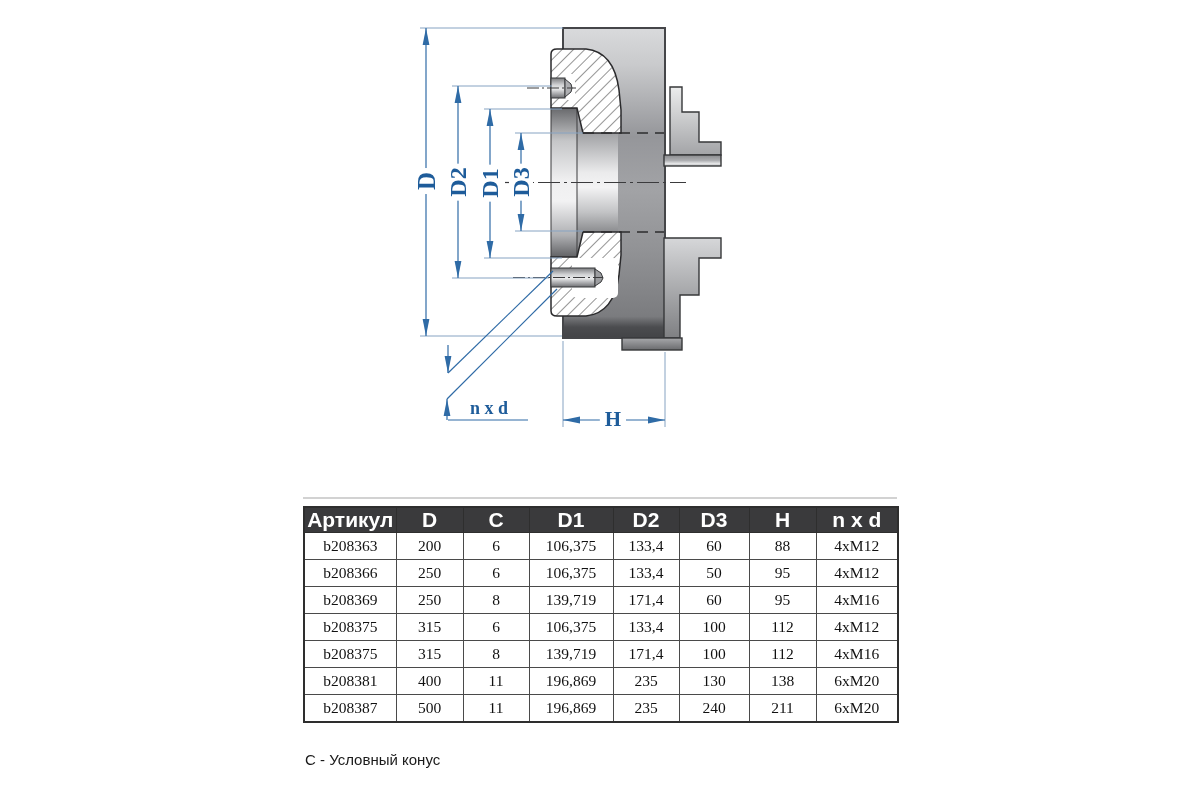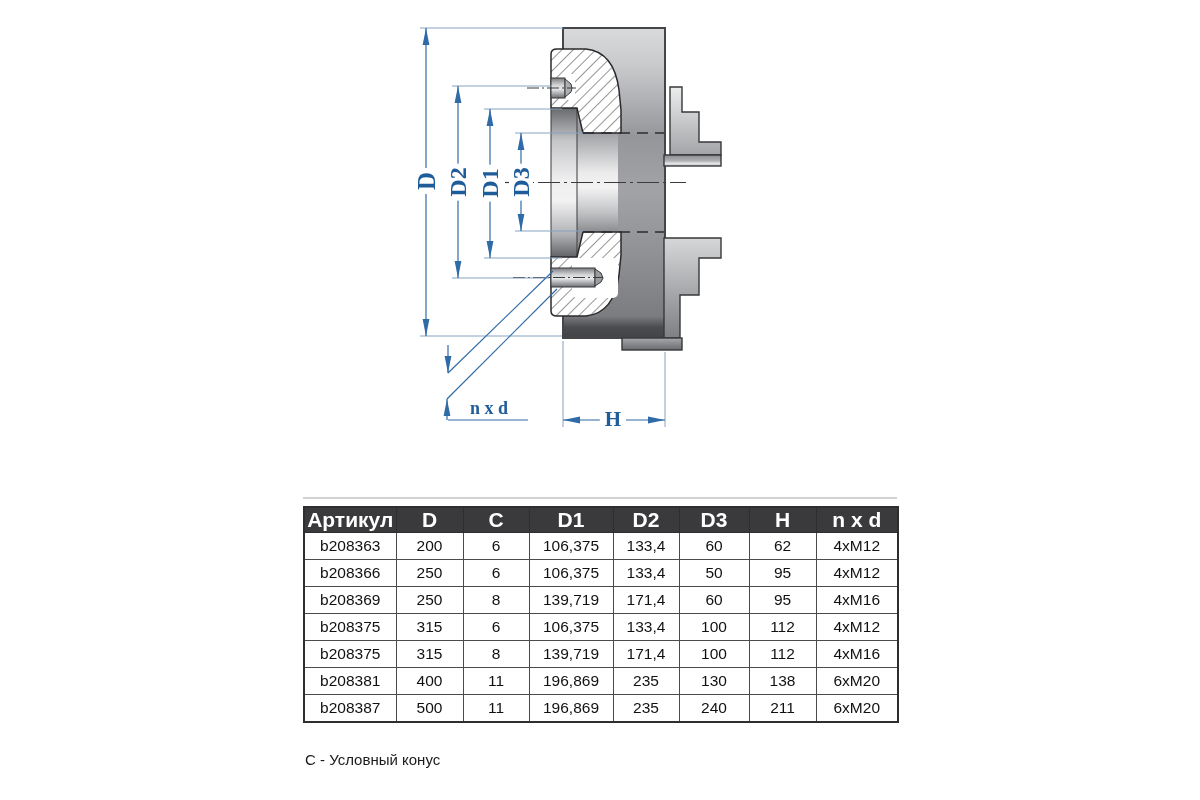"b208363" .spec-table td { font-family: none -> Liberation Serif, serif }
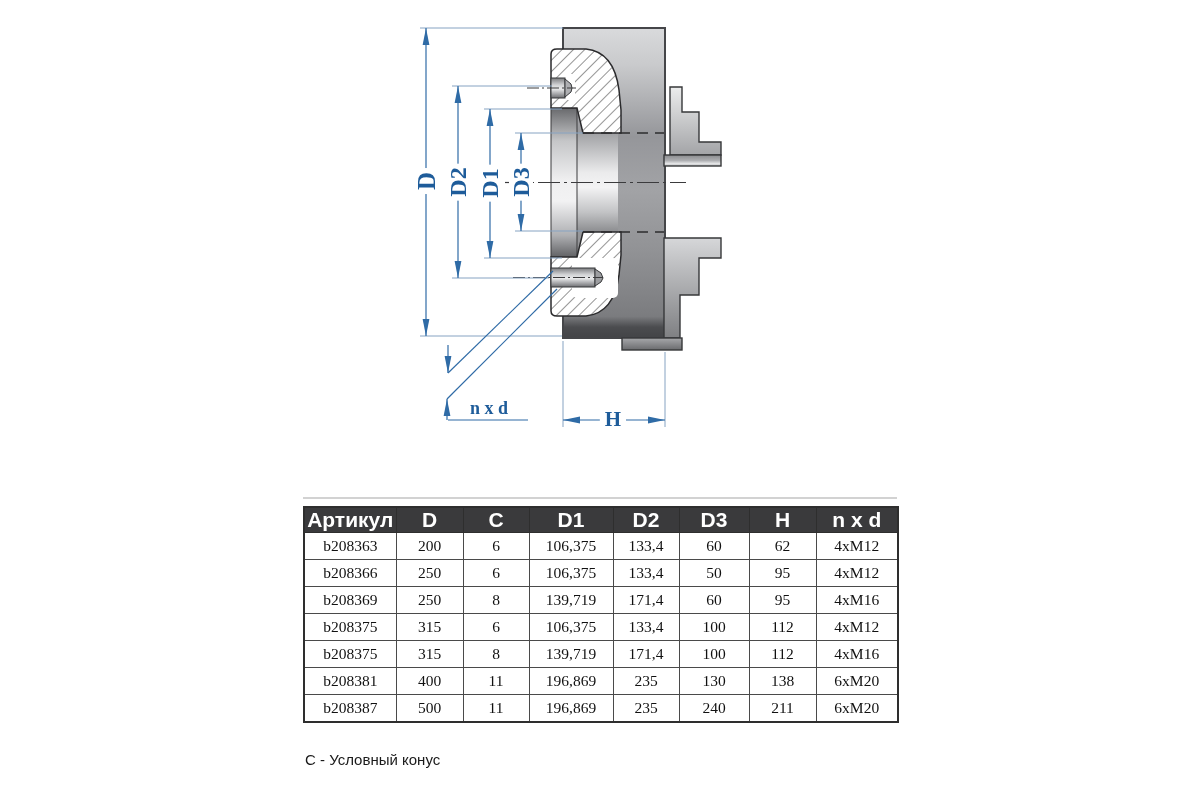"62" td { text: 62 -> 88 }
